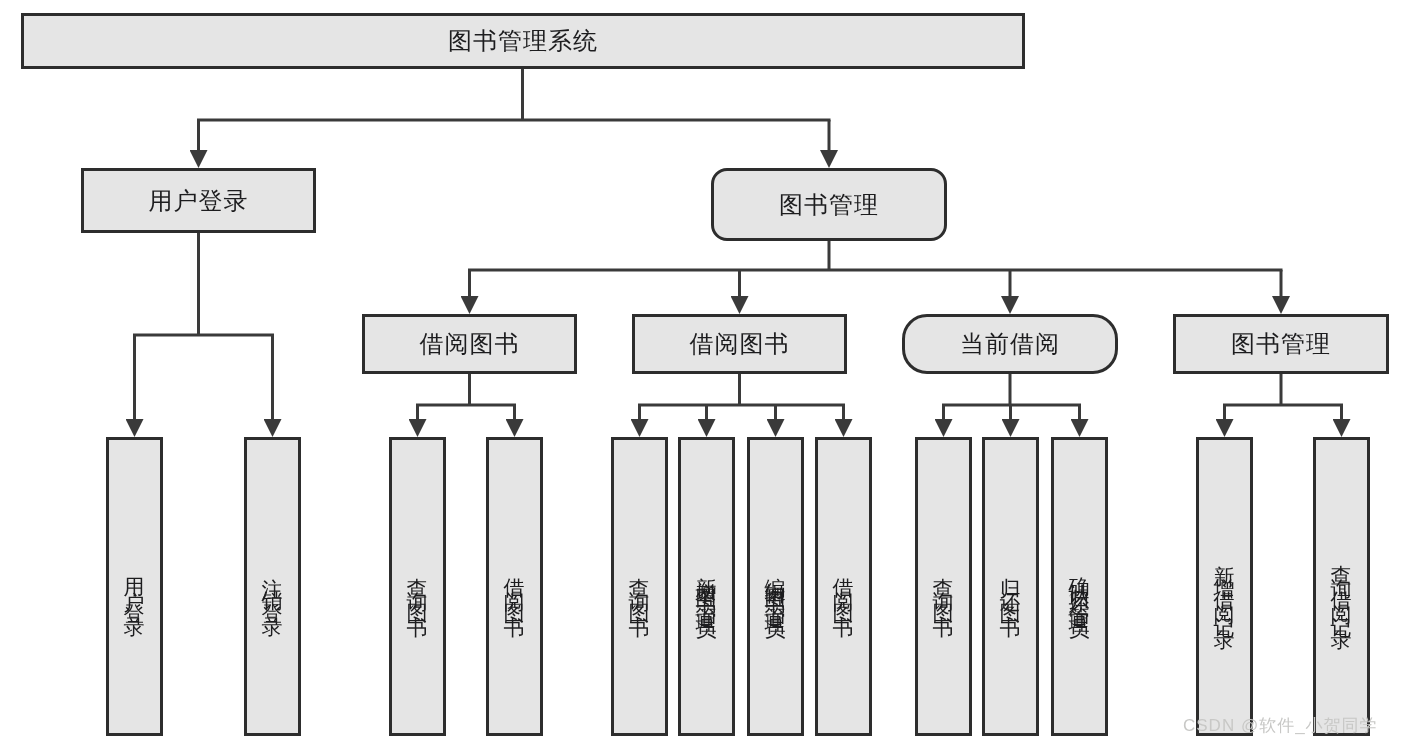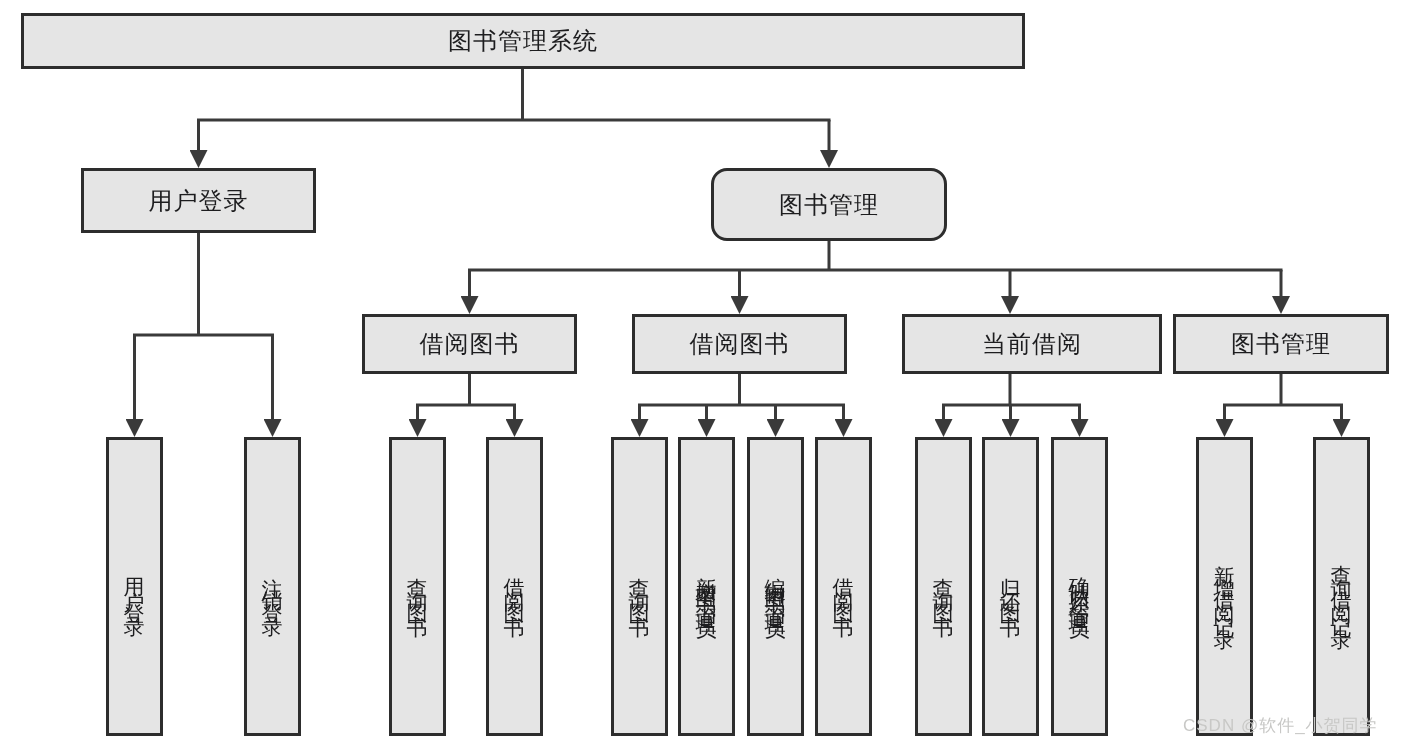"当前借阅" .g3 { border-radius: none -> 25px; width: 260px -> 216px }
